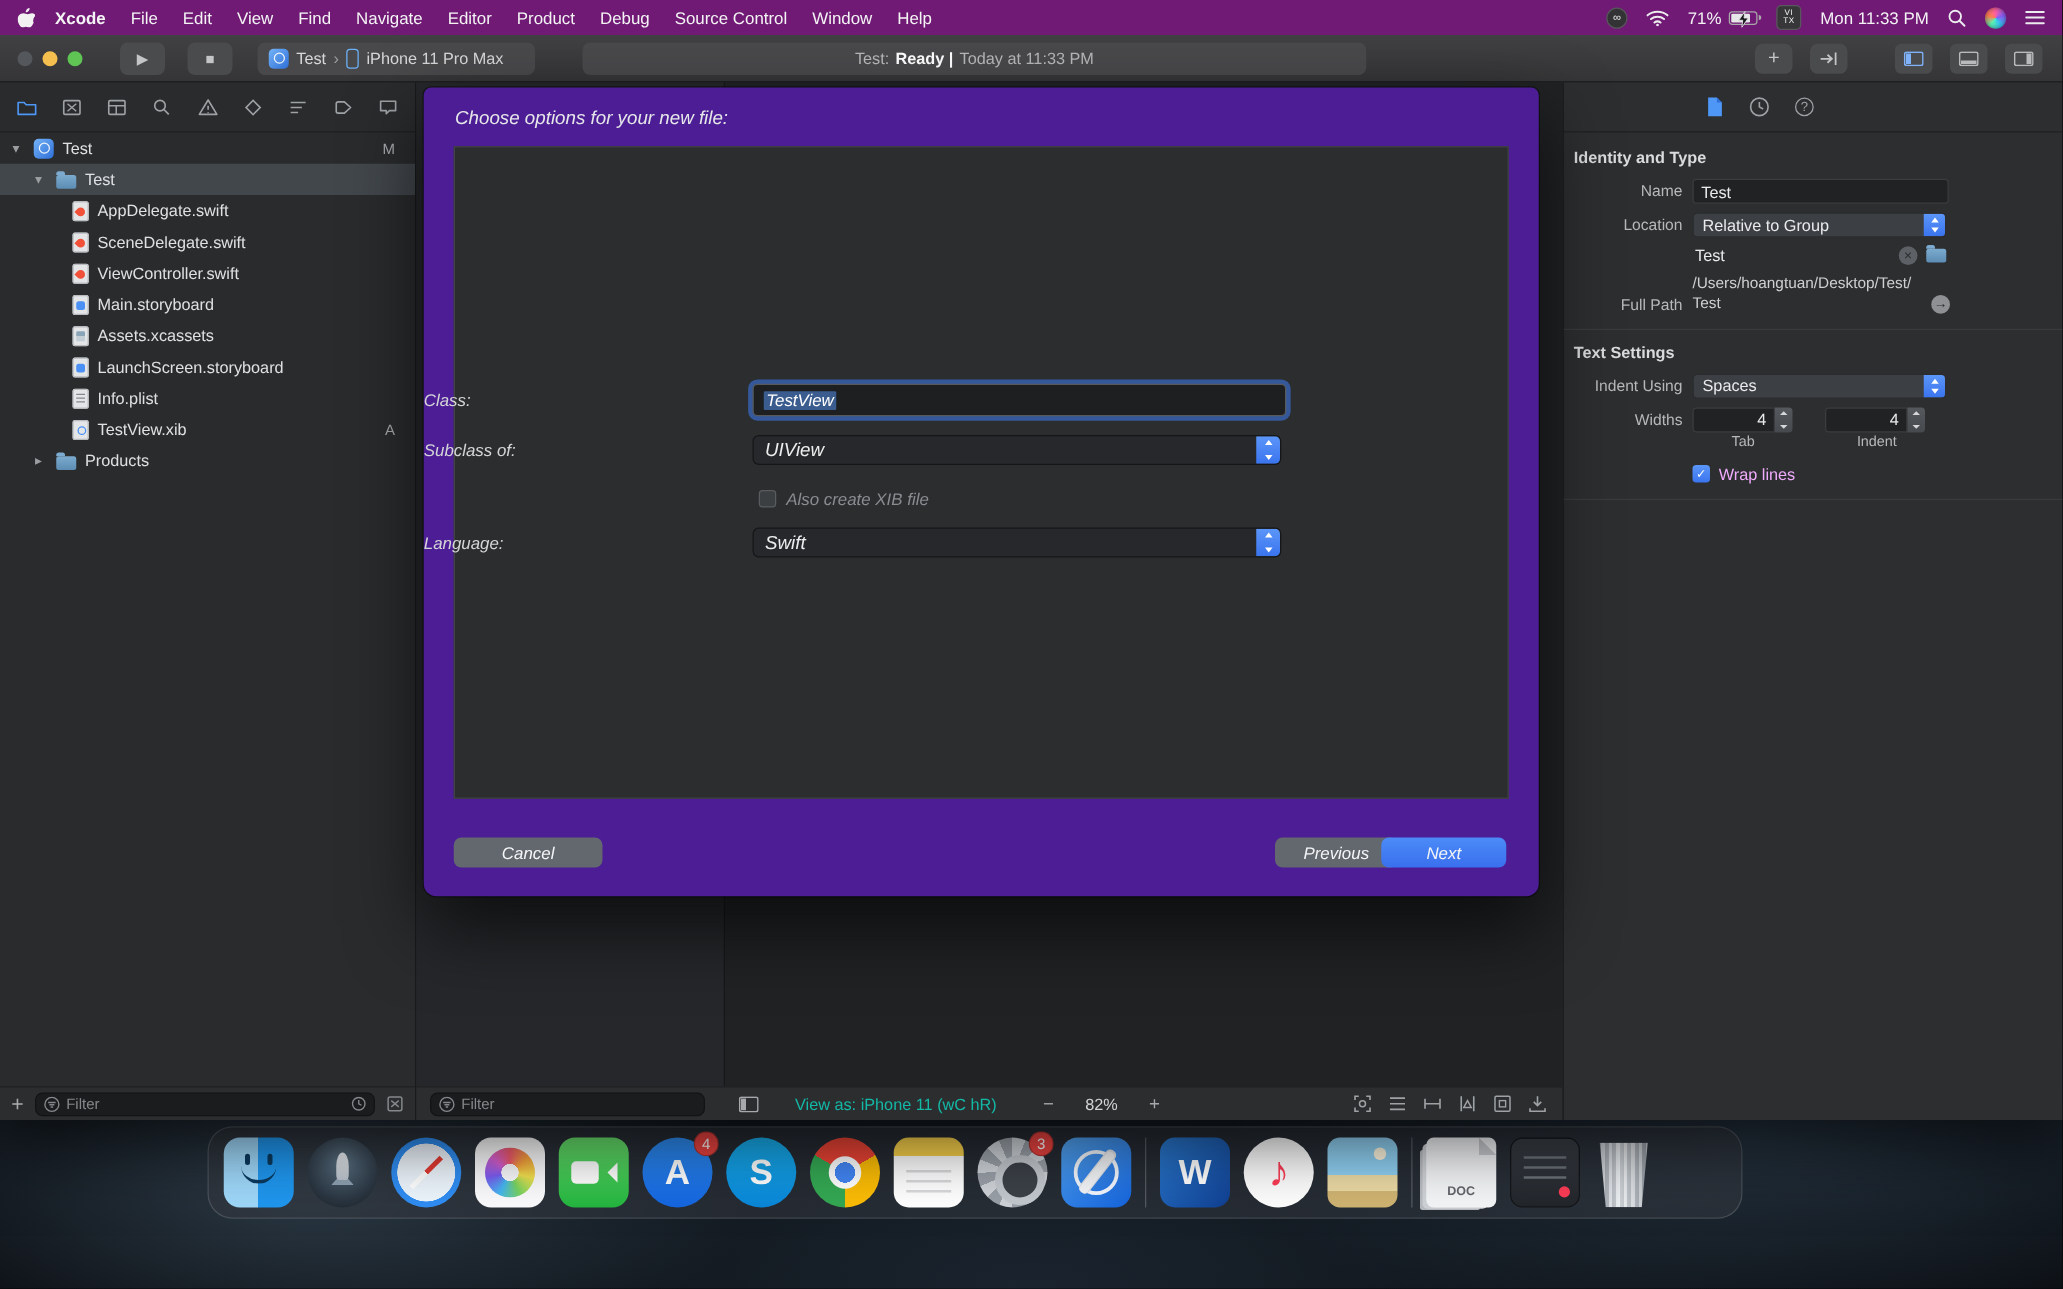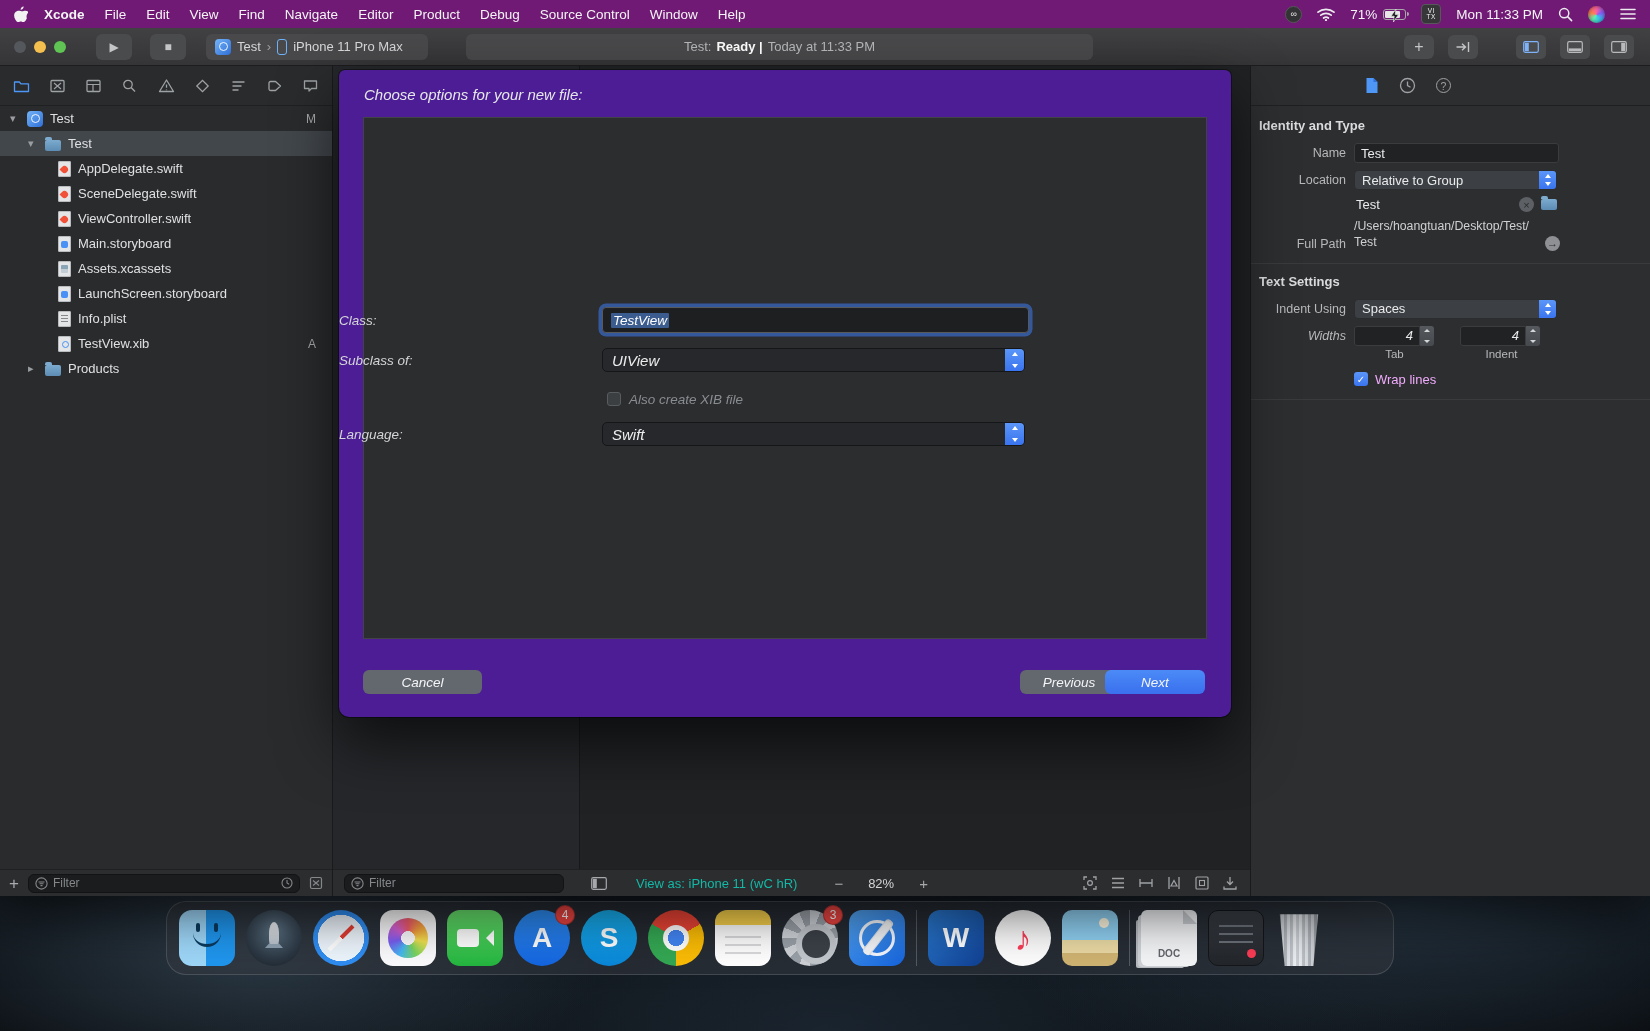"Widths" div.ins-row { font-style: italic -> none }
